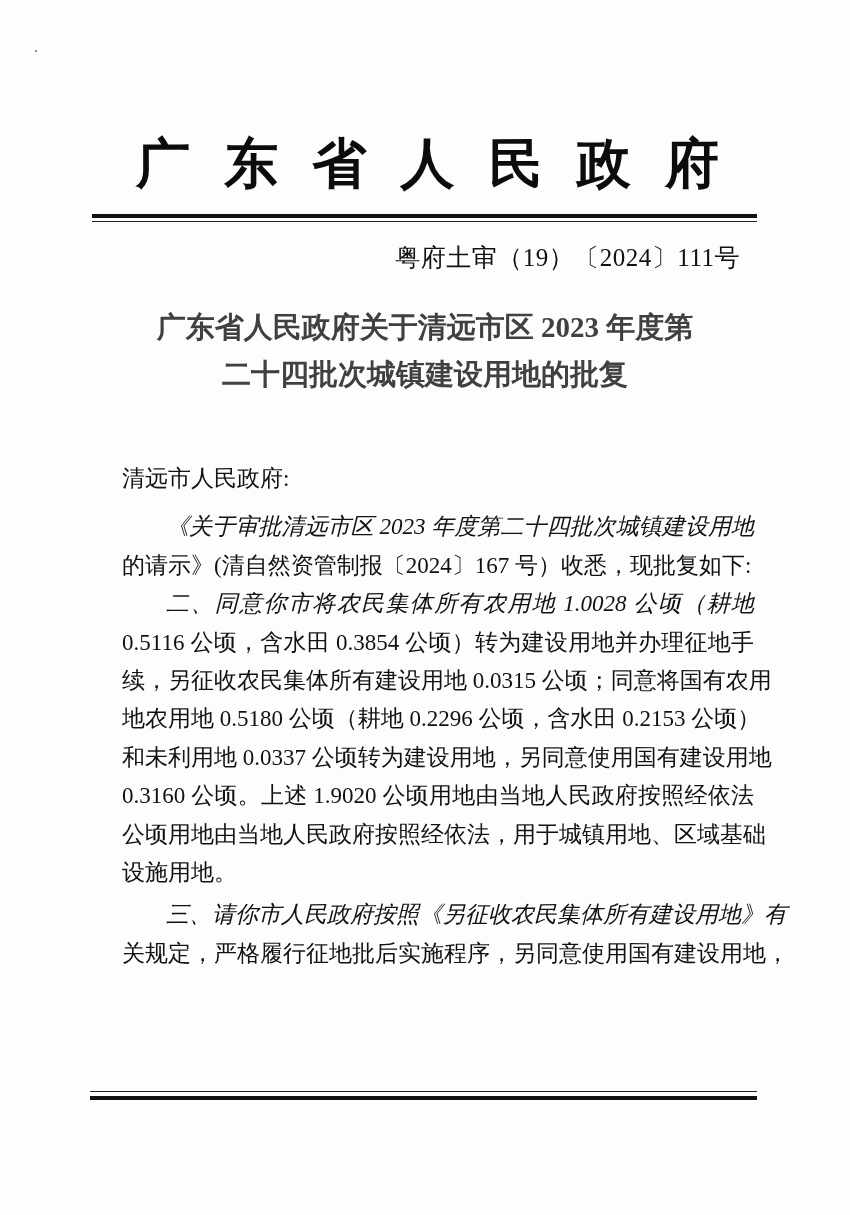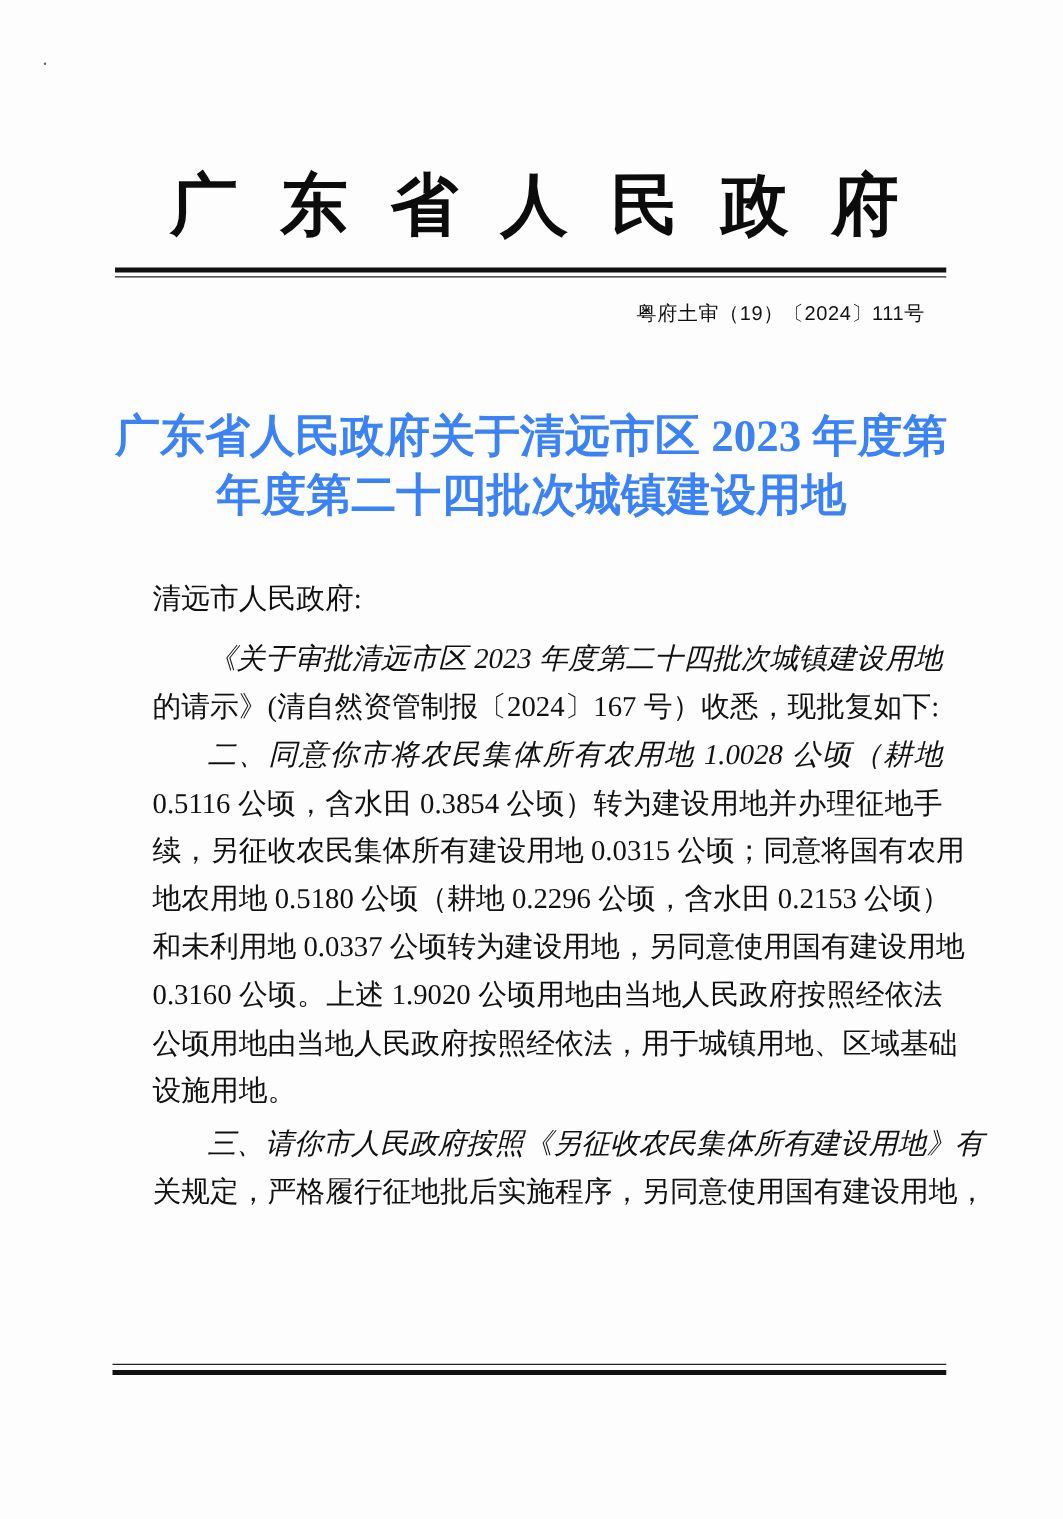"粤府土审（19）〔2024〕111号" .doc-number { font-family: Liberation Sans, sans-serif -> Liberation Serif, serif; font-size: 16px -> 25px }
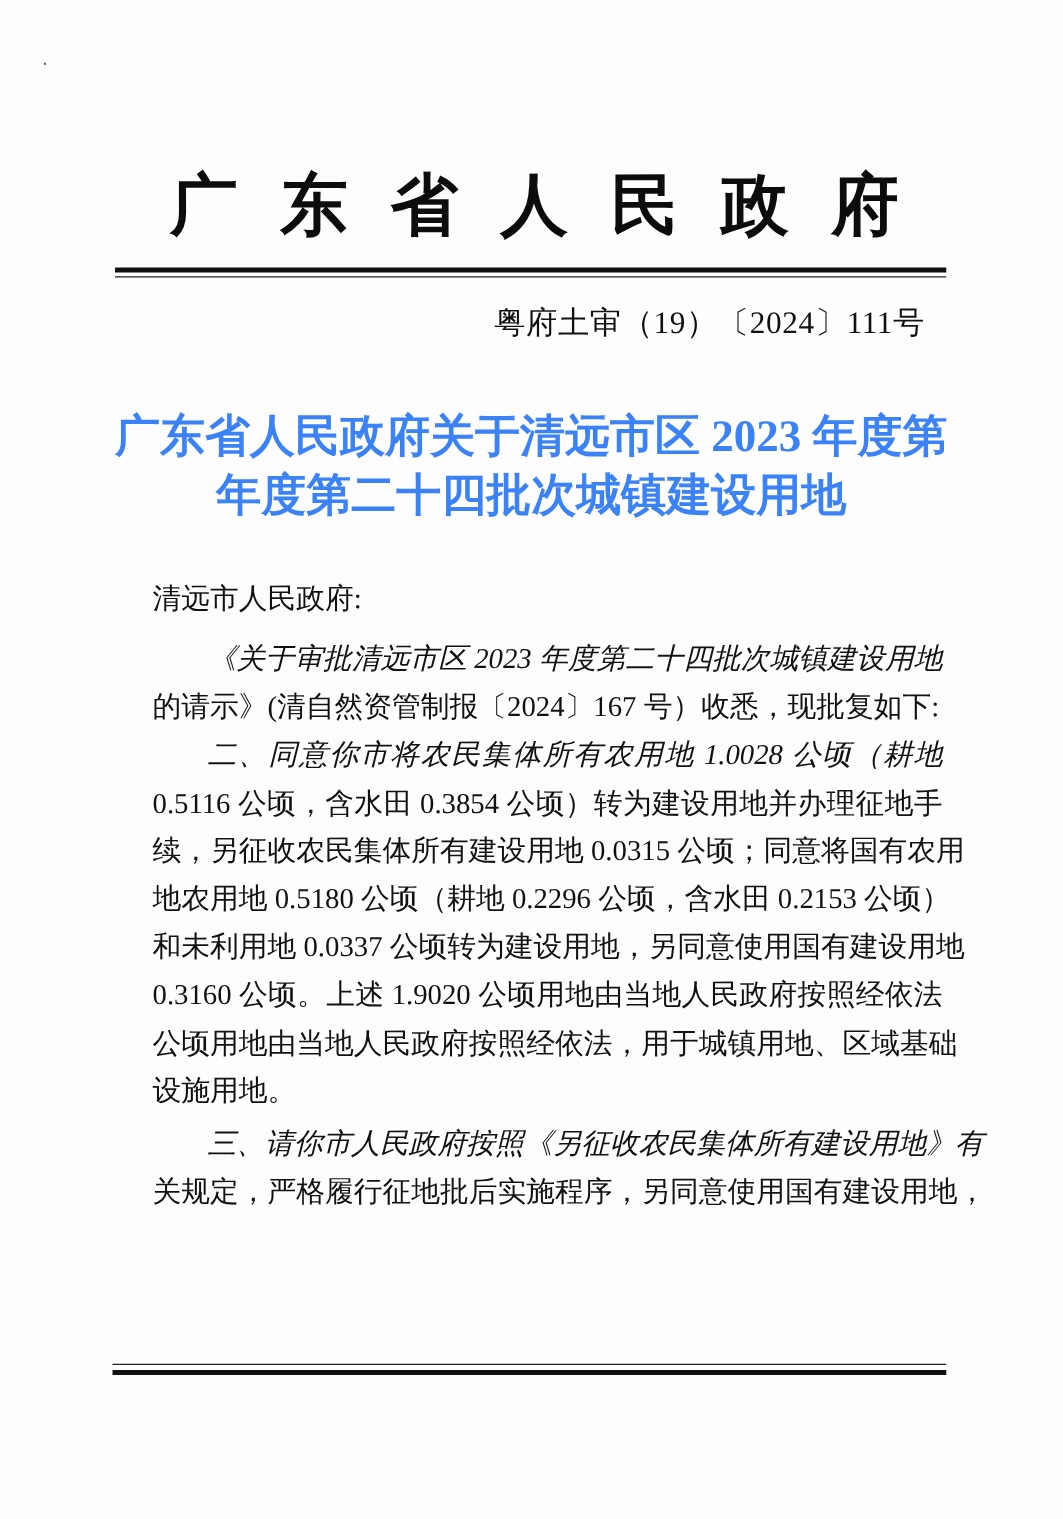"广东省人民政府关于清远市区 2023 年度第" .title { color: #3b82f6 -> #404040; font-size: 36px -> 29px; margin-top: 22px -> none }
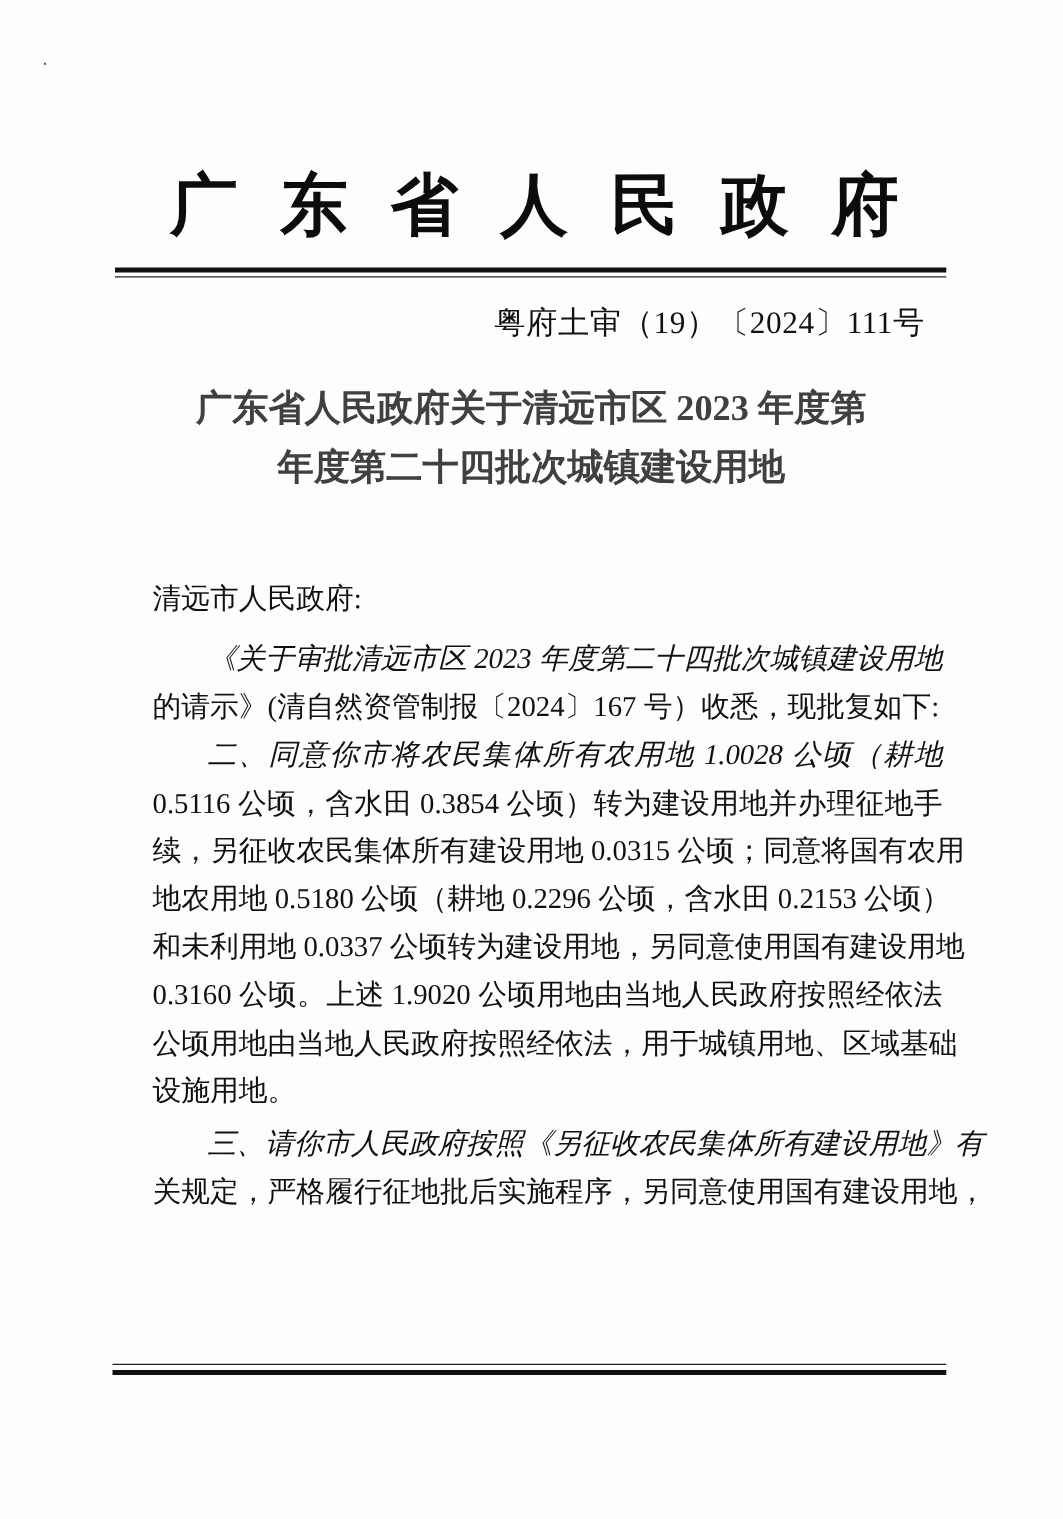"年度第二十四批次城镇建设用地" div { text: 年度第二十四批次城镇建设用地 -> 二十四批次城镇建设用地的批复 }
